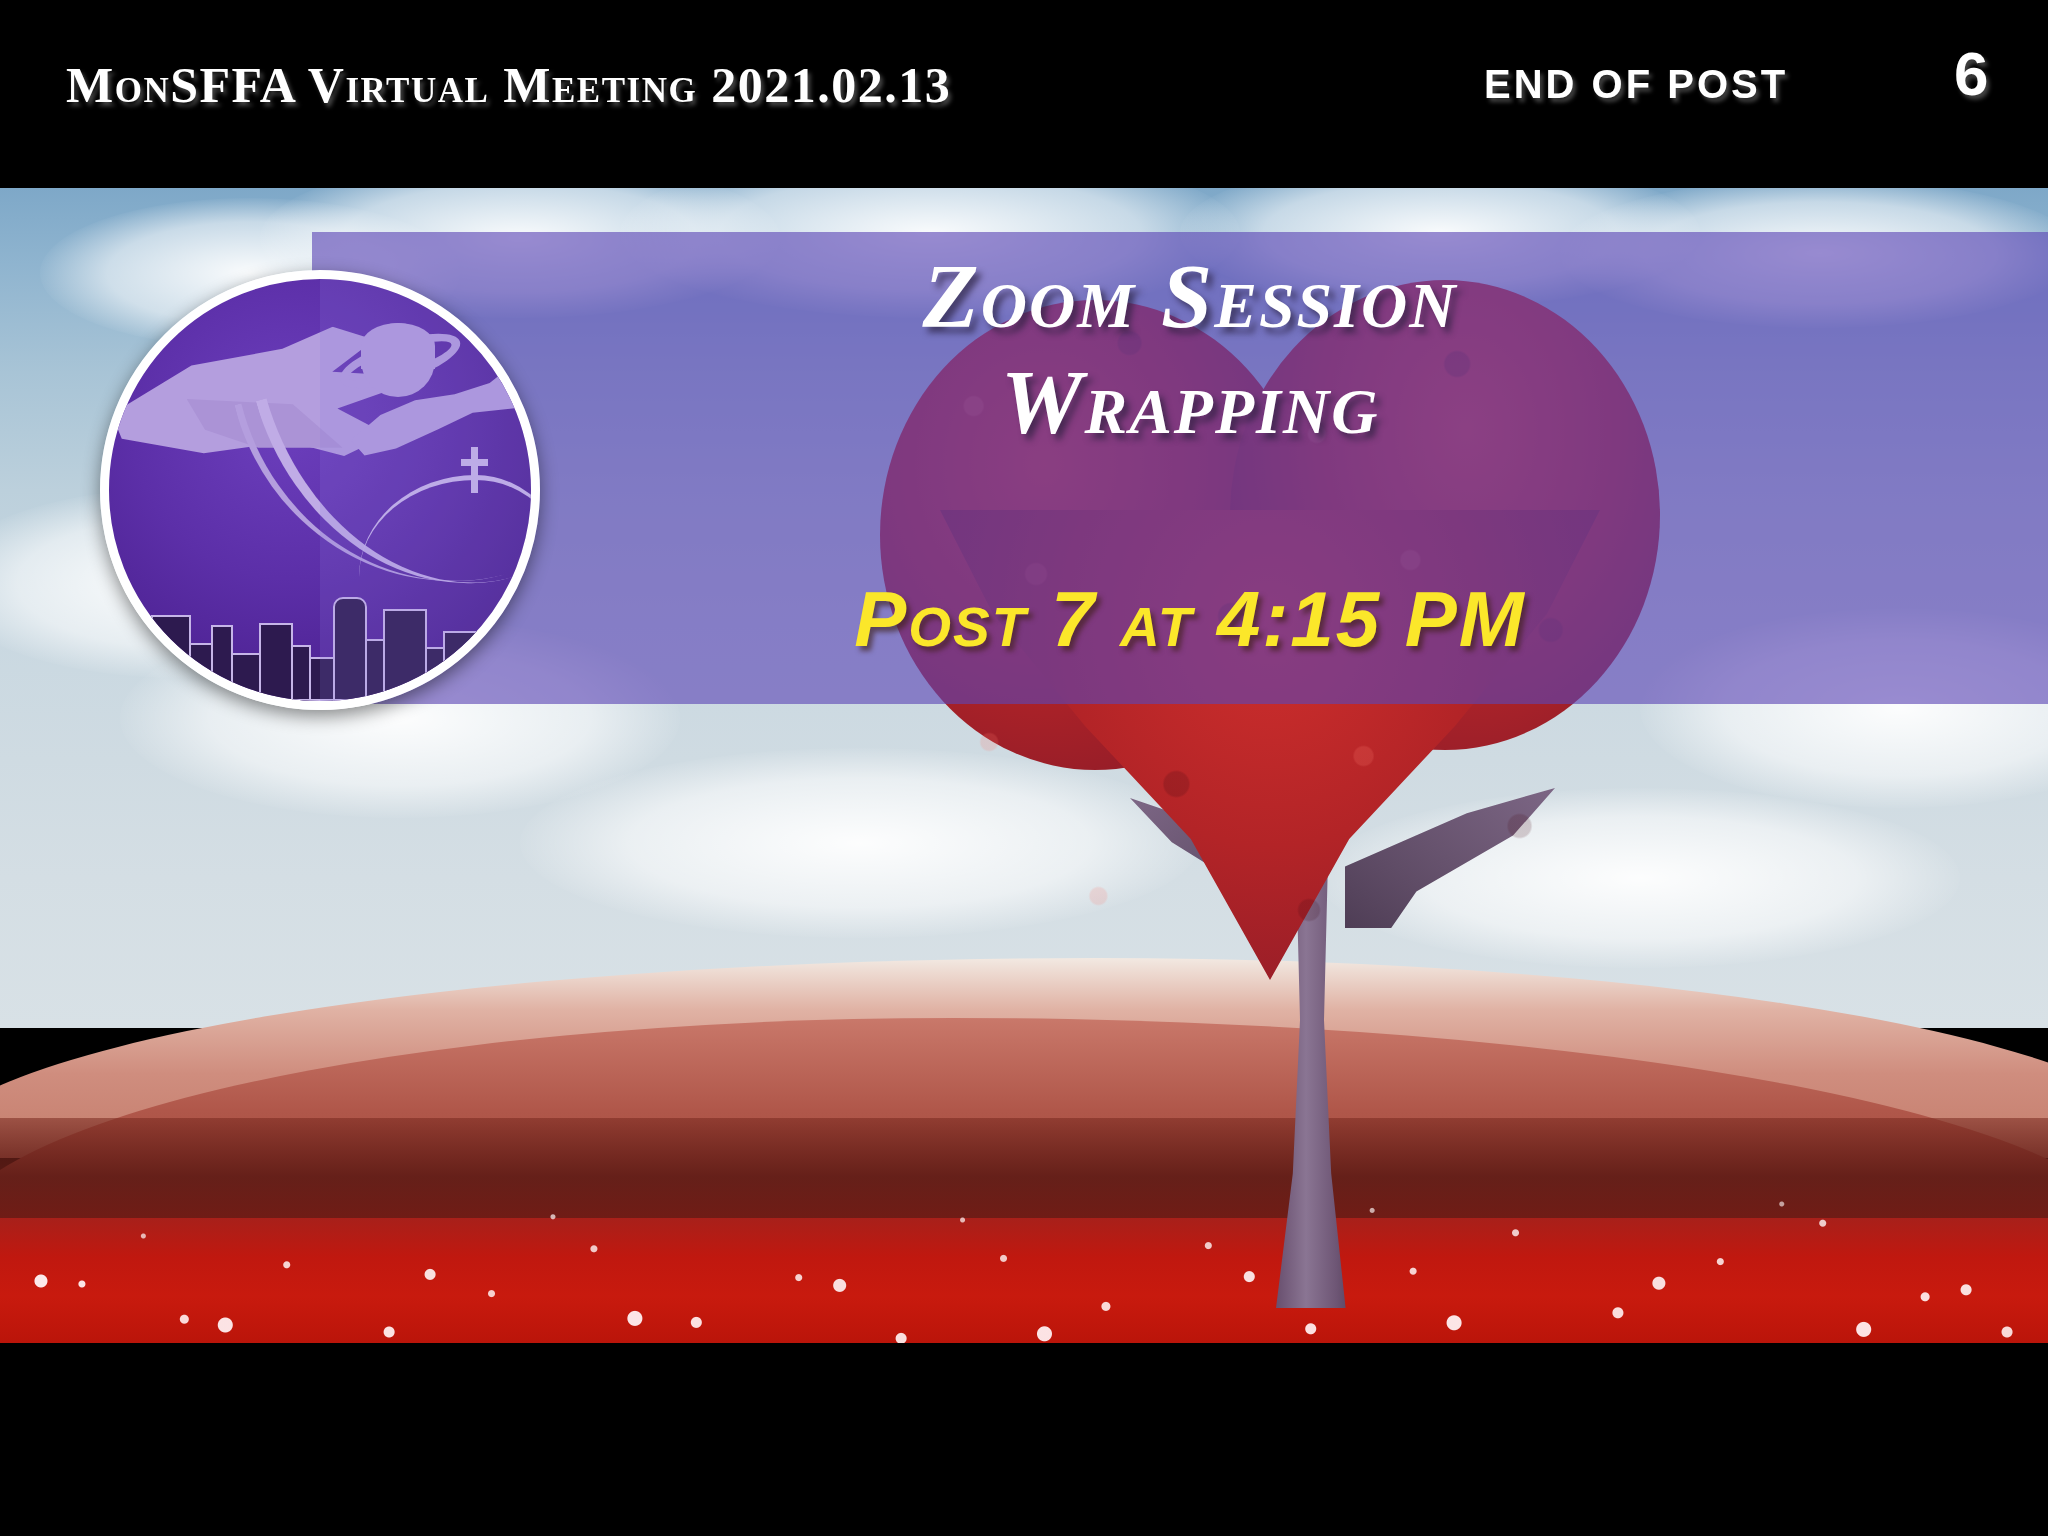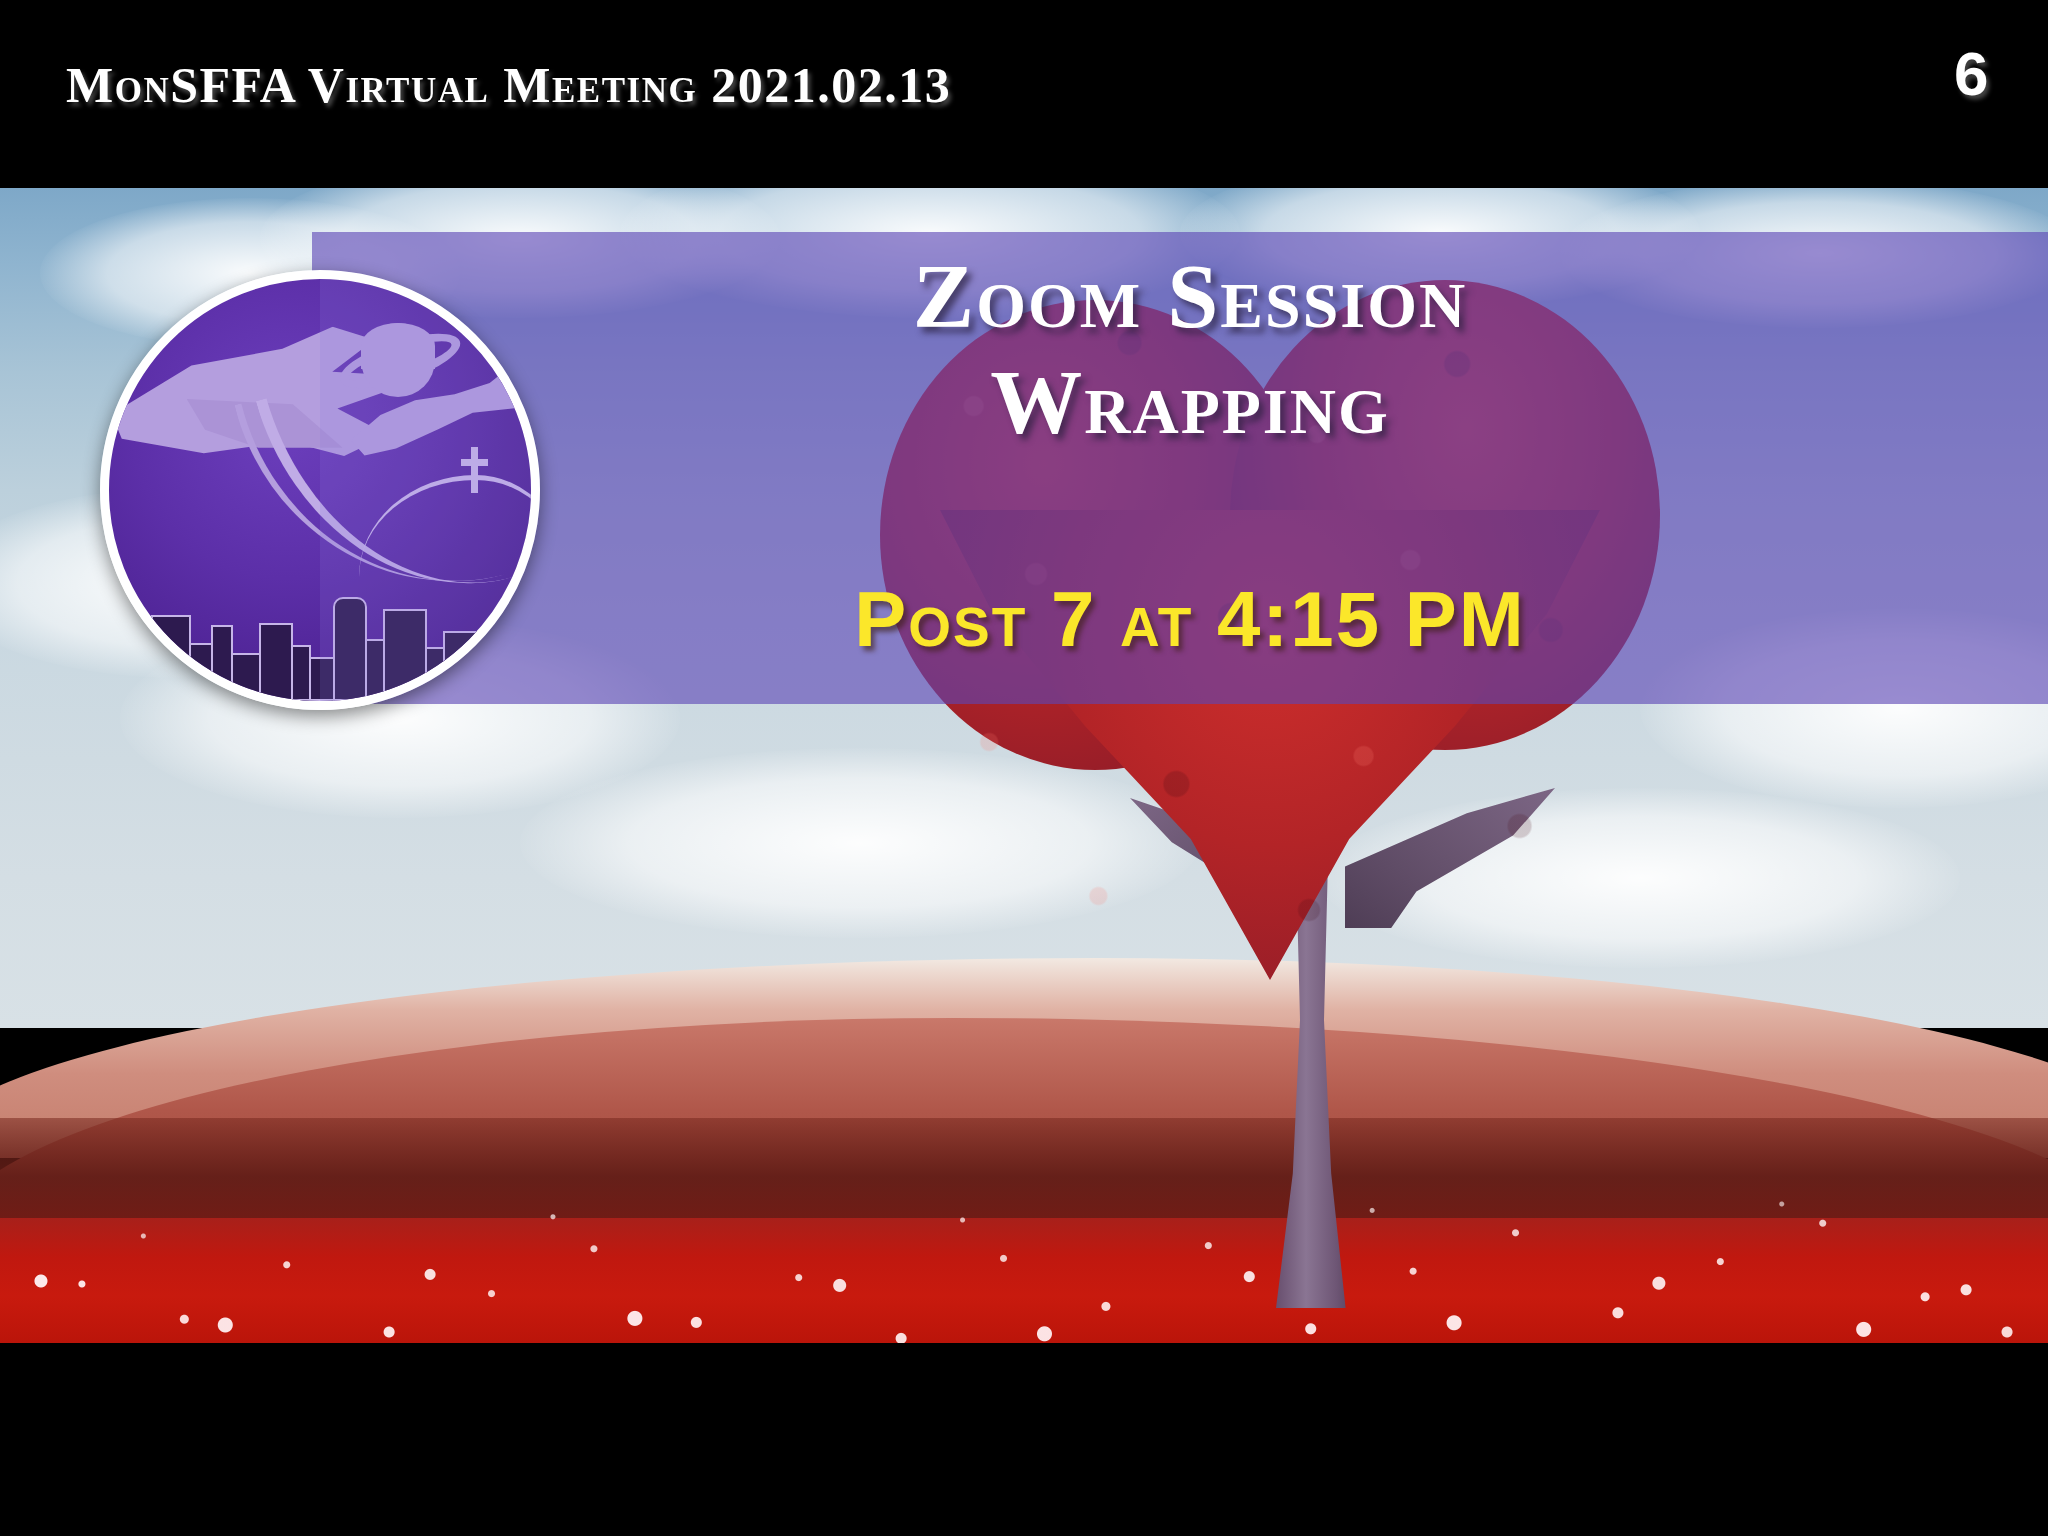"END OF POST" div.eop { html: none -> <div>End of Post</div> }
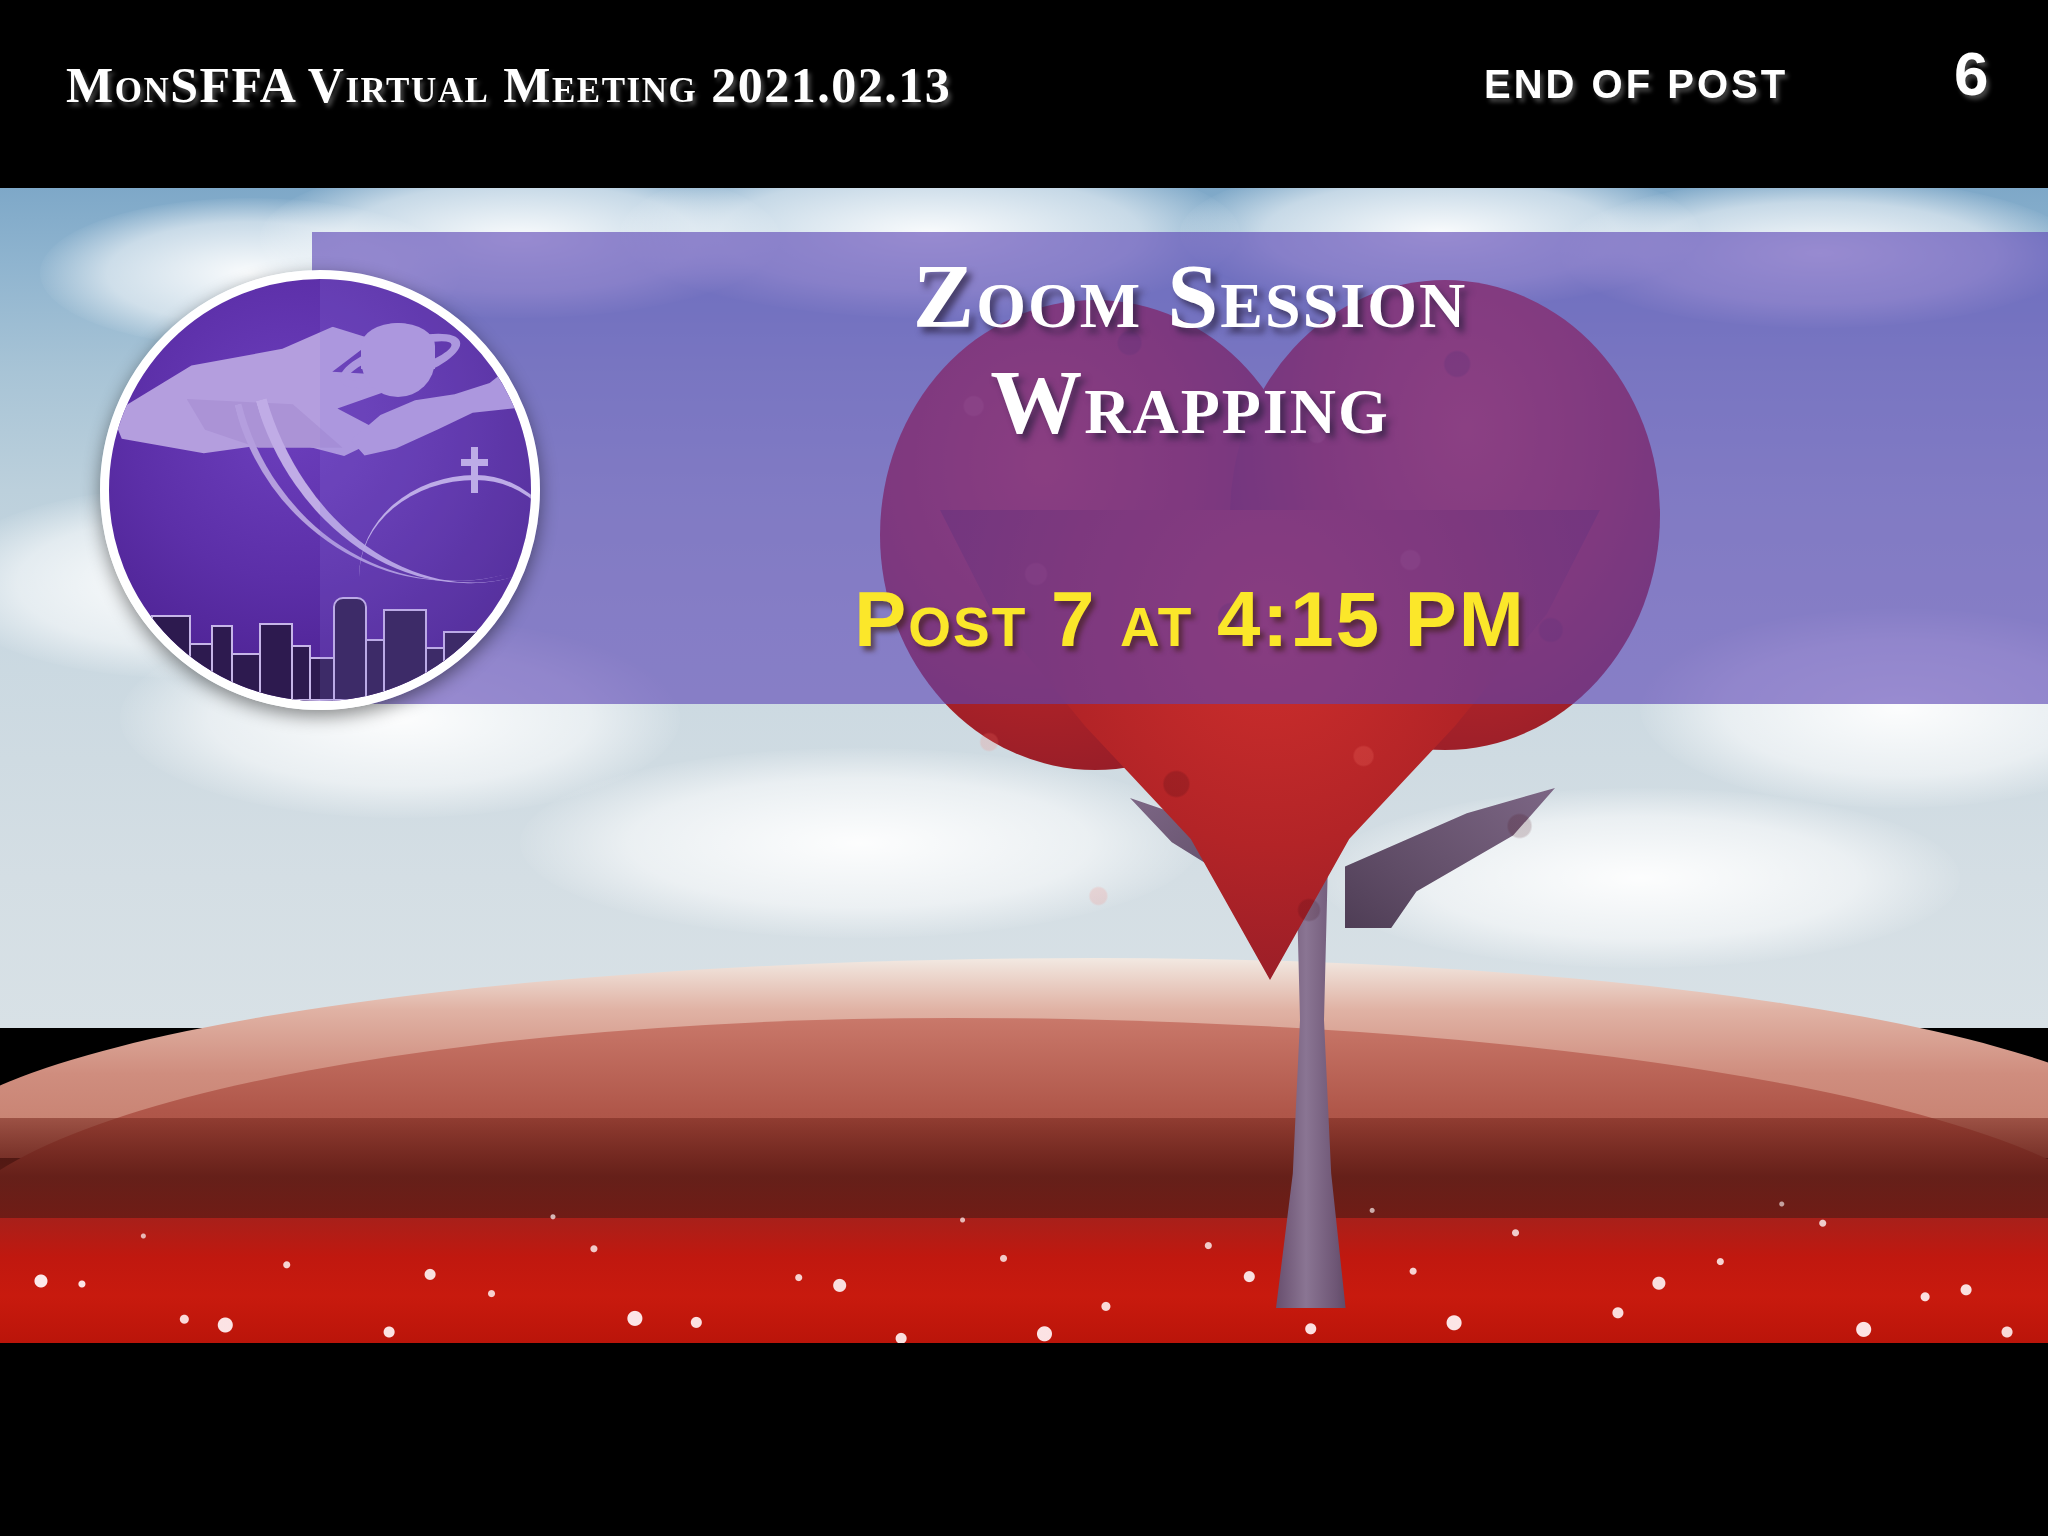"Zoom Session" #photo { font-style: none -> italic }
